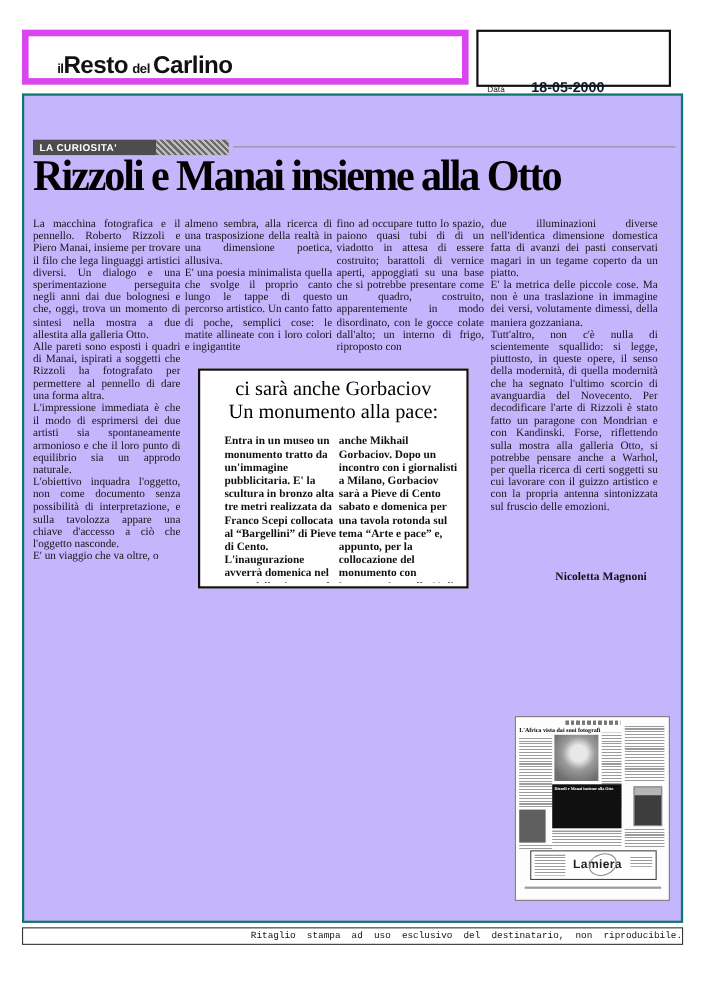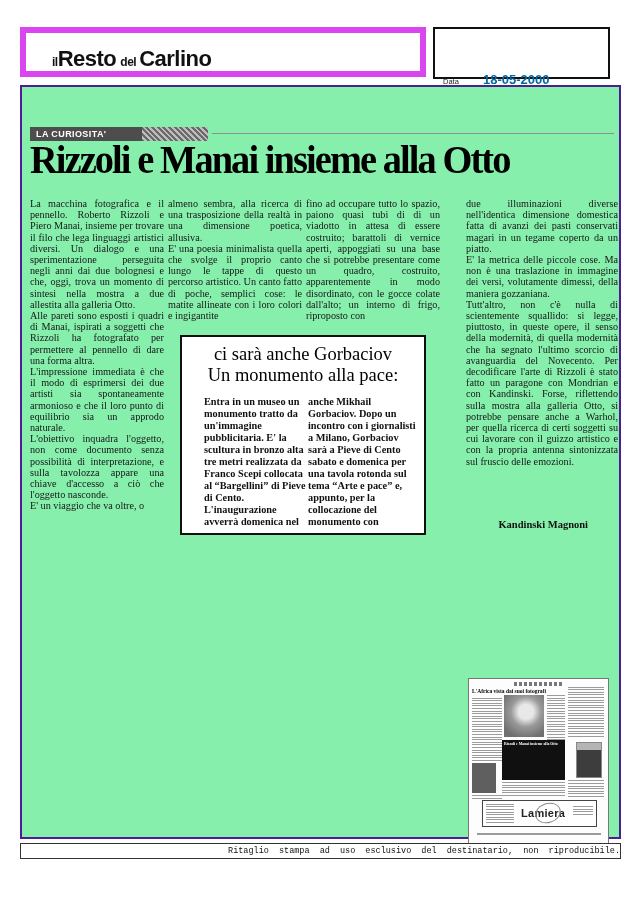"18-05-2000" .meta-value { color: #0369a1 -> #0f172a }
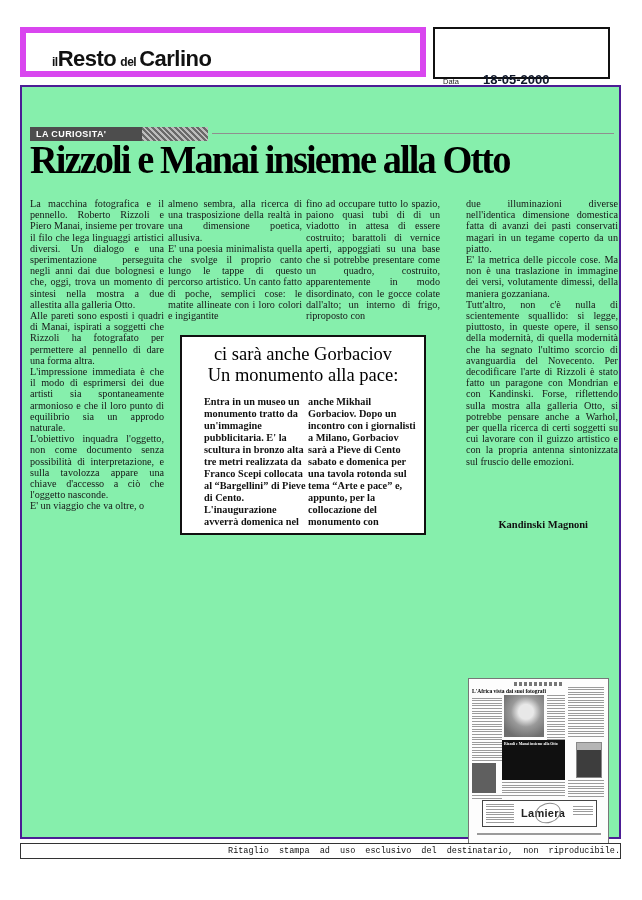"LA CURIOSITA'" .main-frame { background: #86efac -> #c4b5fd; border: 2px solid #4c1d95 -> 2px solid #0f766e }
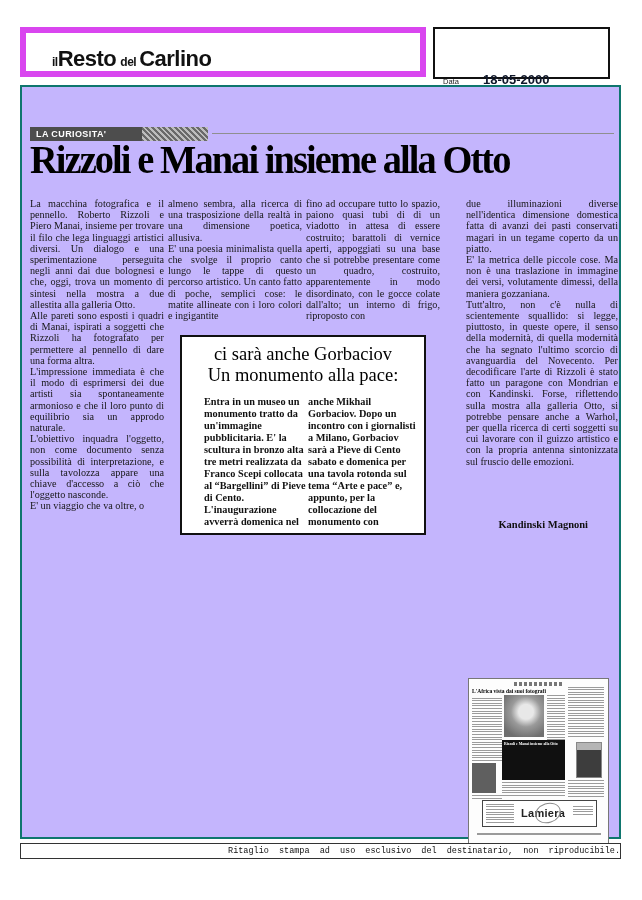"due illuminazioni diverse nell'identica" .col4 { left: 444px -> 424px }
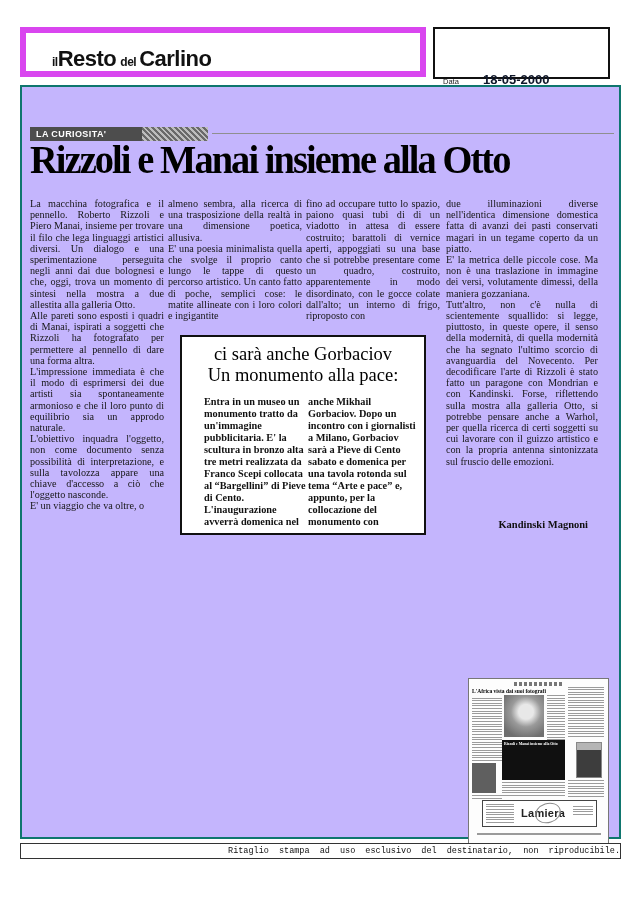"Kandinski Magnoni" div.abs { text: Kandinski -> Nicoletta }
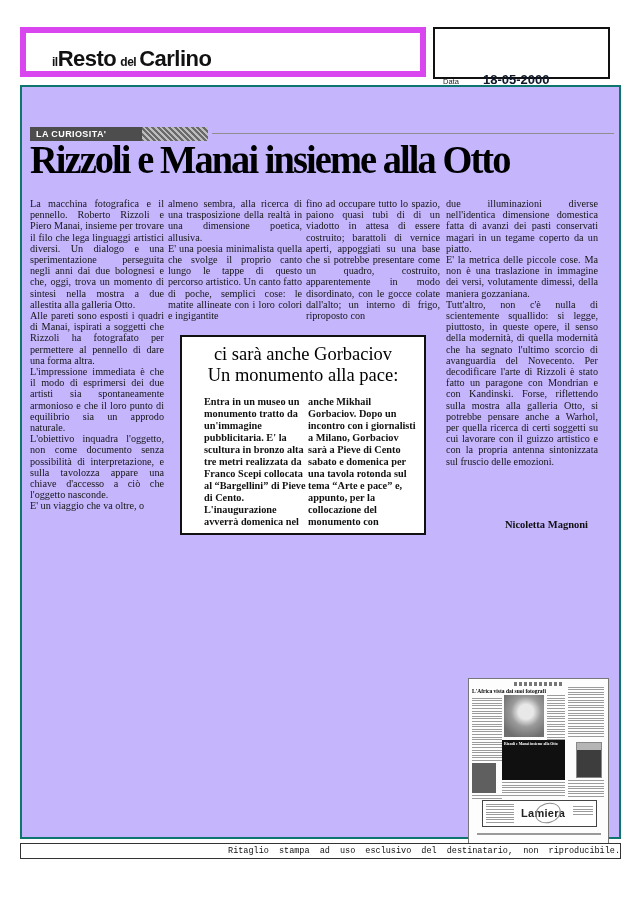"Lamiera" .thumb { top: 591px -> 564px }
